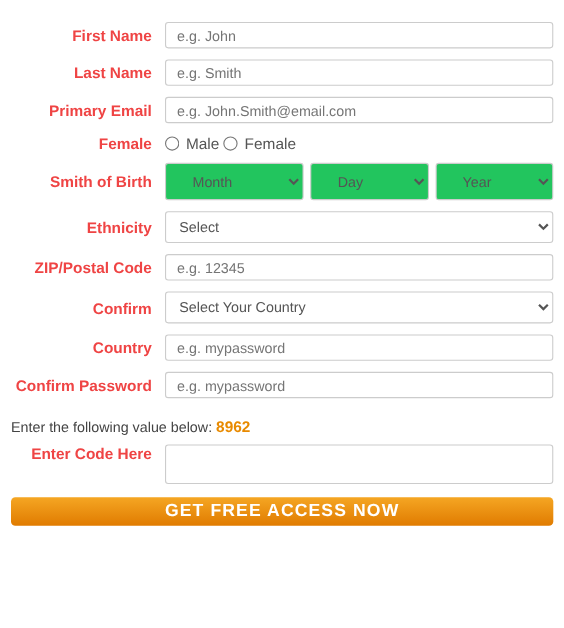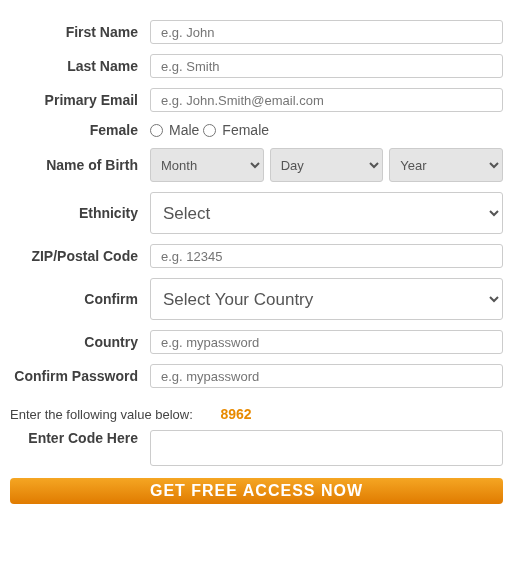"First Name" .form-label { color: #404040 -> #ef4444 }
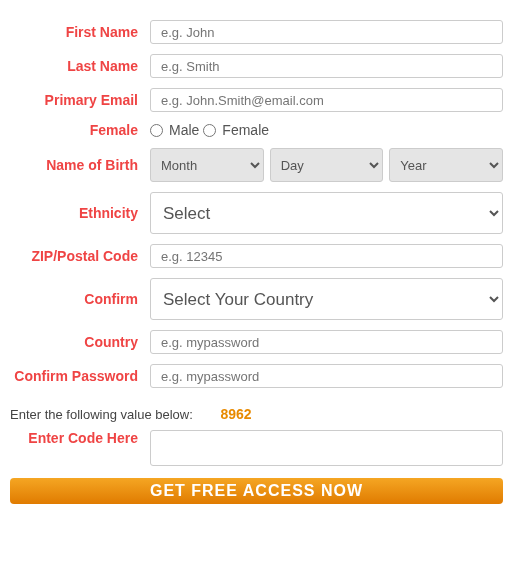"Name of Birth" label.form-label { text: Name -> Smith }
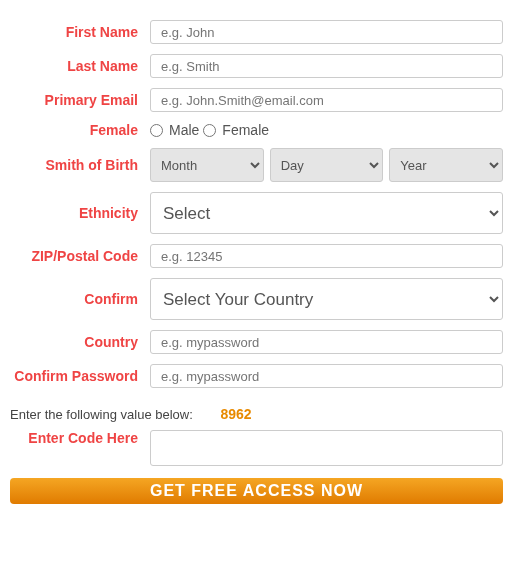"Month" .dob-select { background: #e5e5e5 -> #22c55e; padding: 0 6px -> 0 20px }
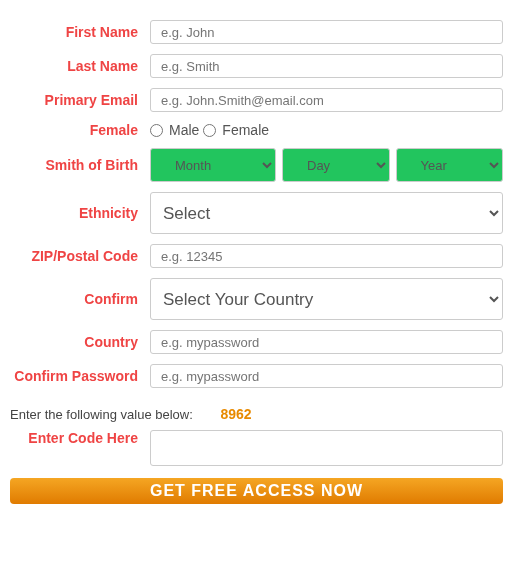"Select" .form-select { font-size: 17px -> 13px; height: 42px -> 29px }
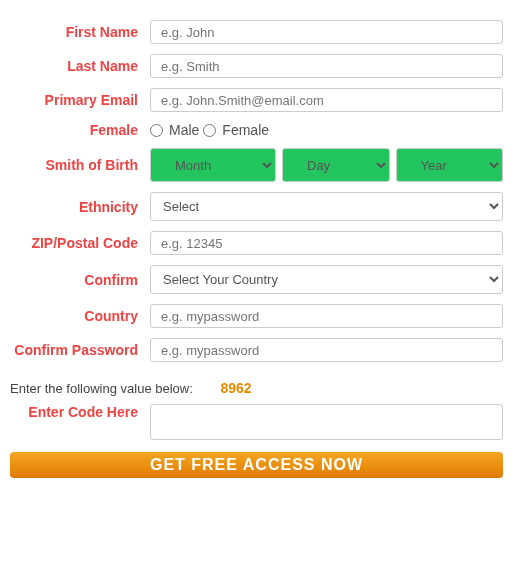"8962" .captcha-value { margin-left: 24px -> none }
